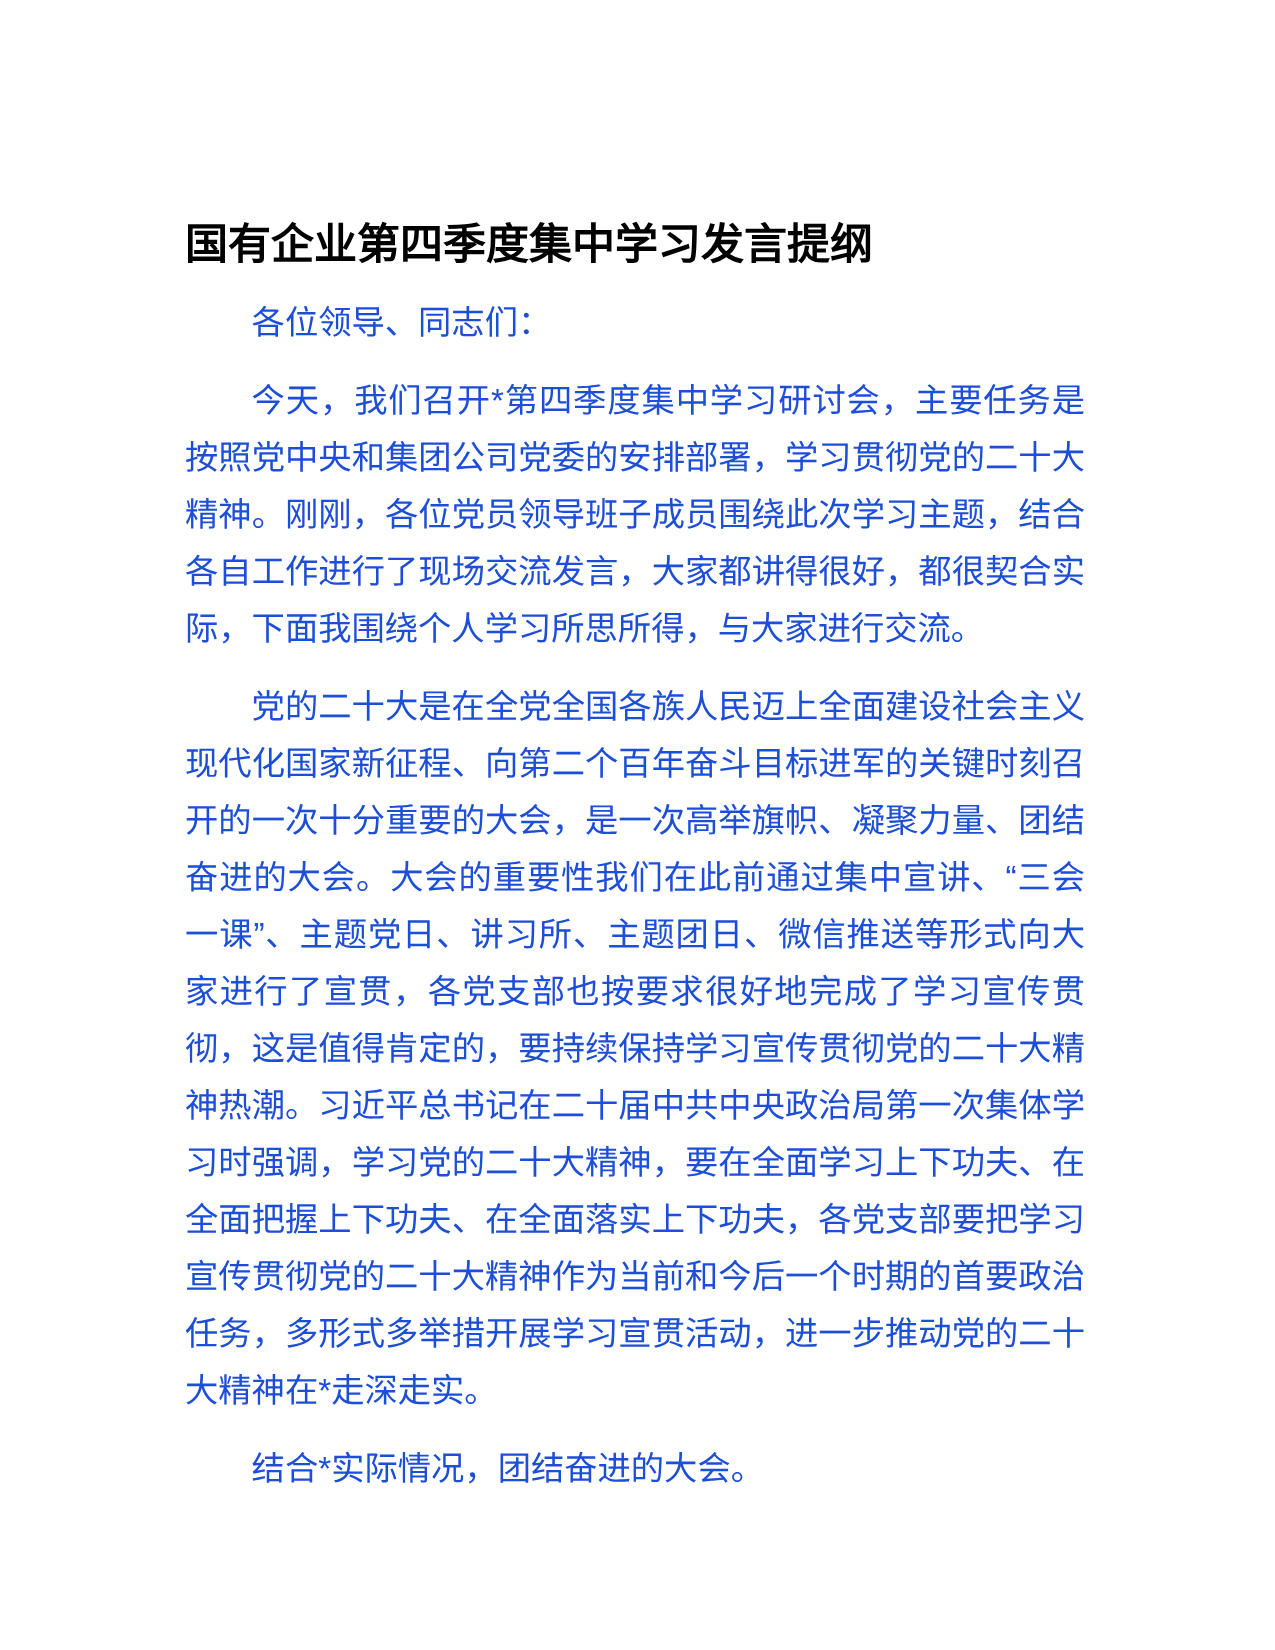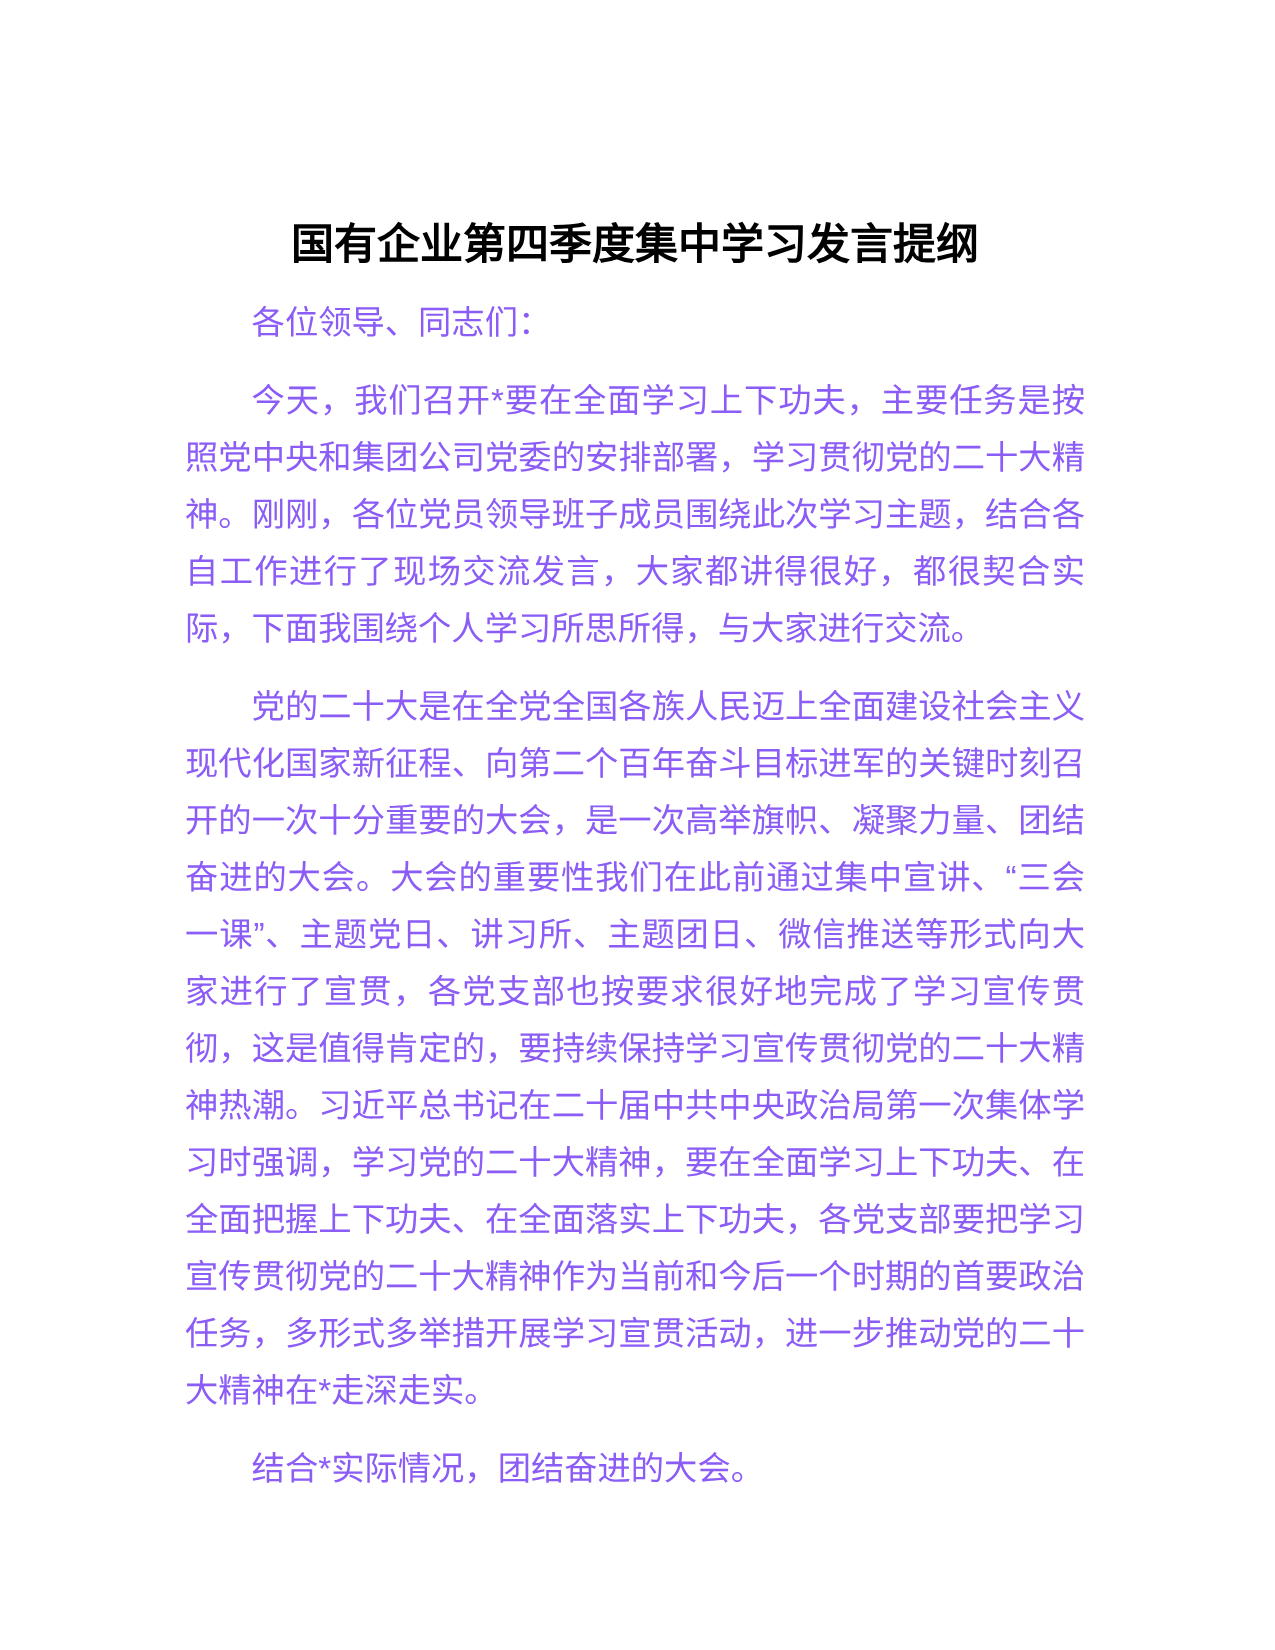"国有企业第四季度集中学习发言提纲" .doc-title { text-align: center -> left }
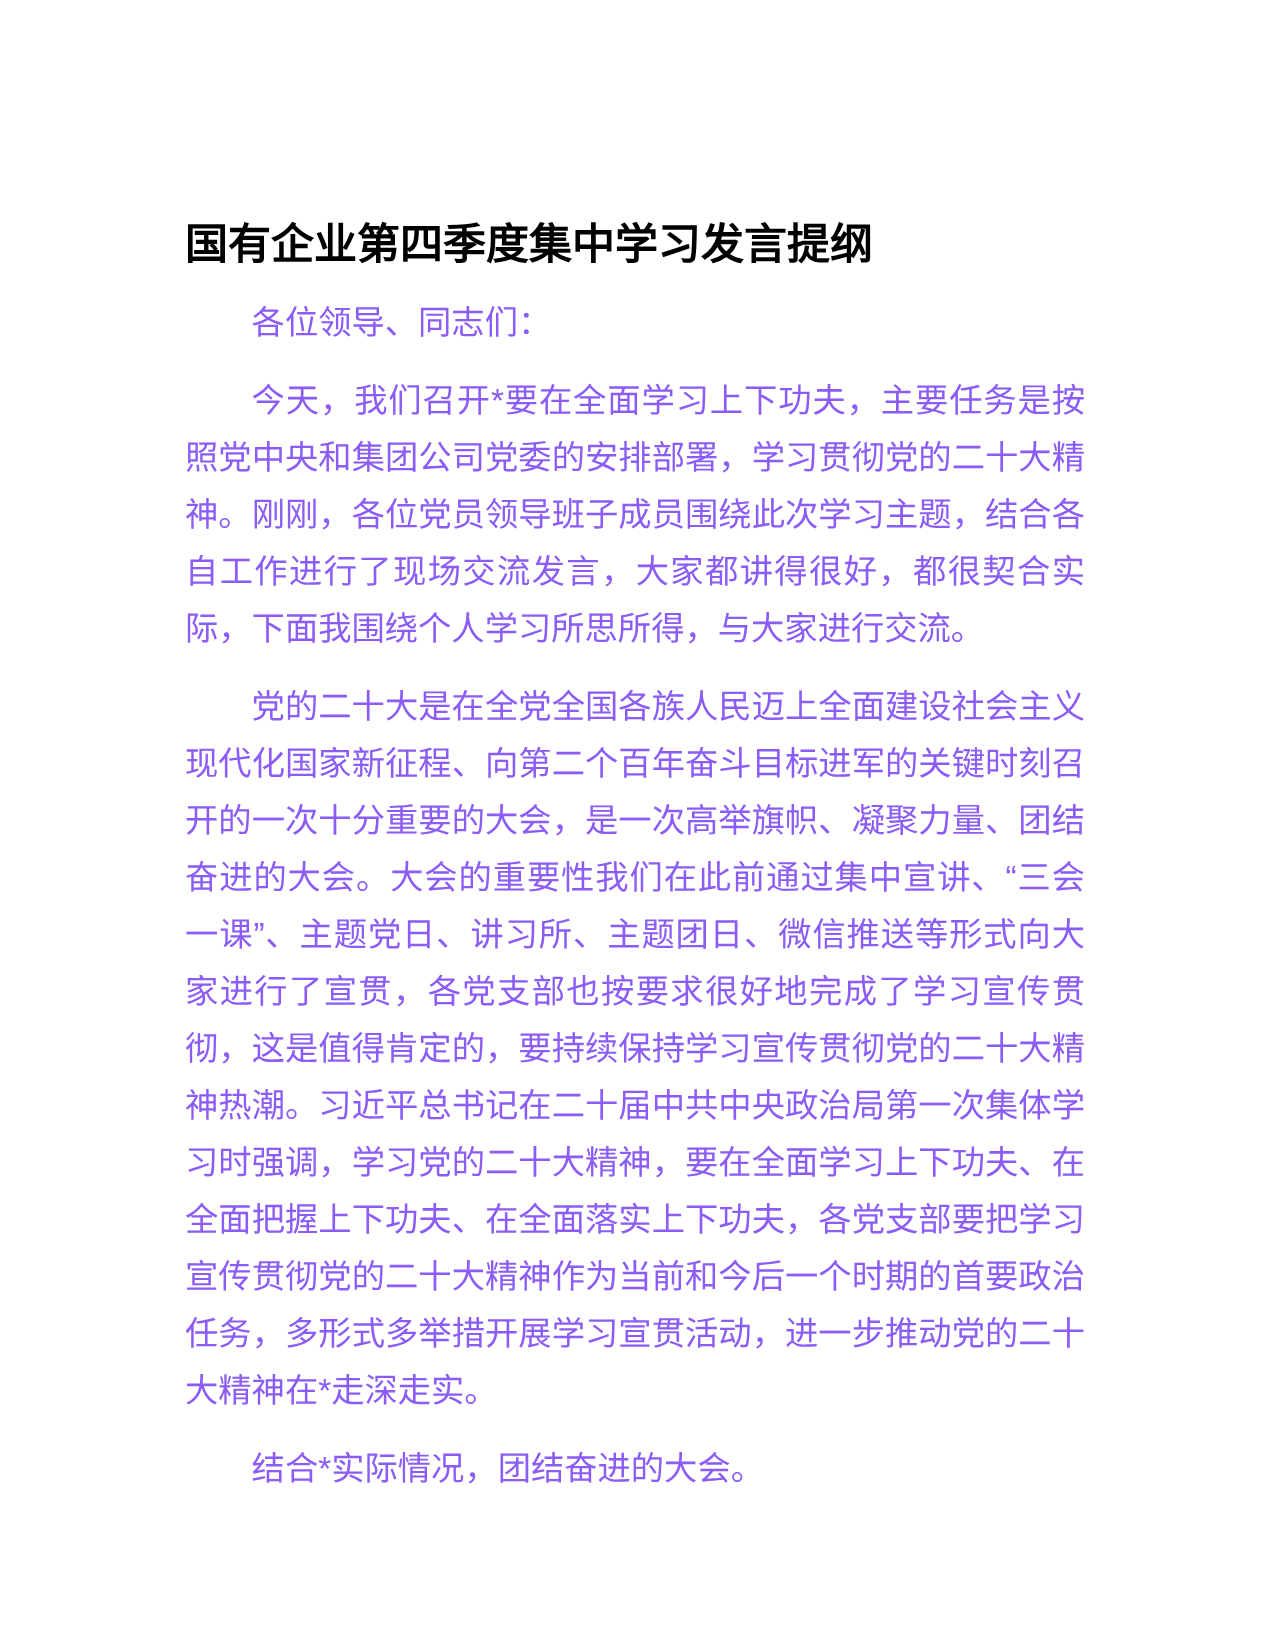"各位领导、同志们：" .doc-para { color: #8b5cf6 -> #1d4ed8 }
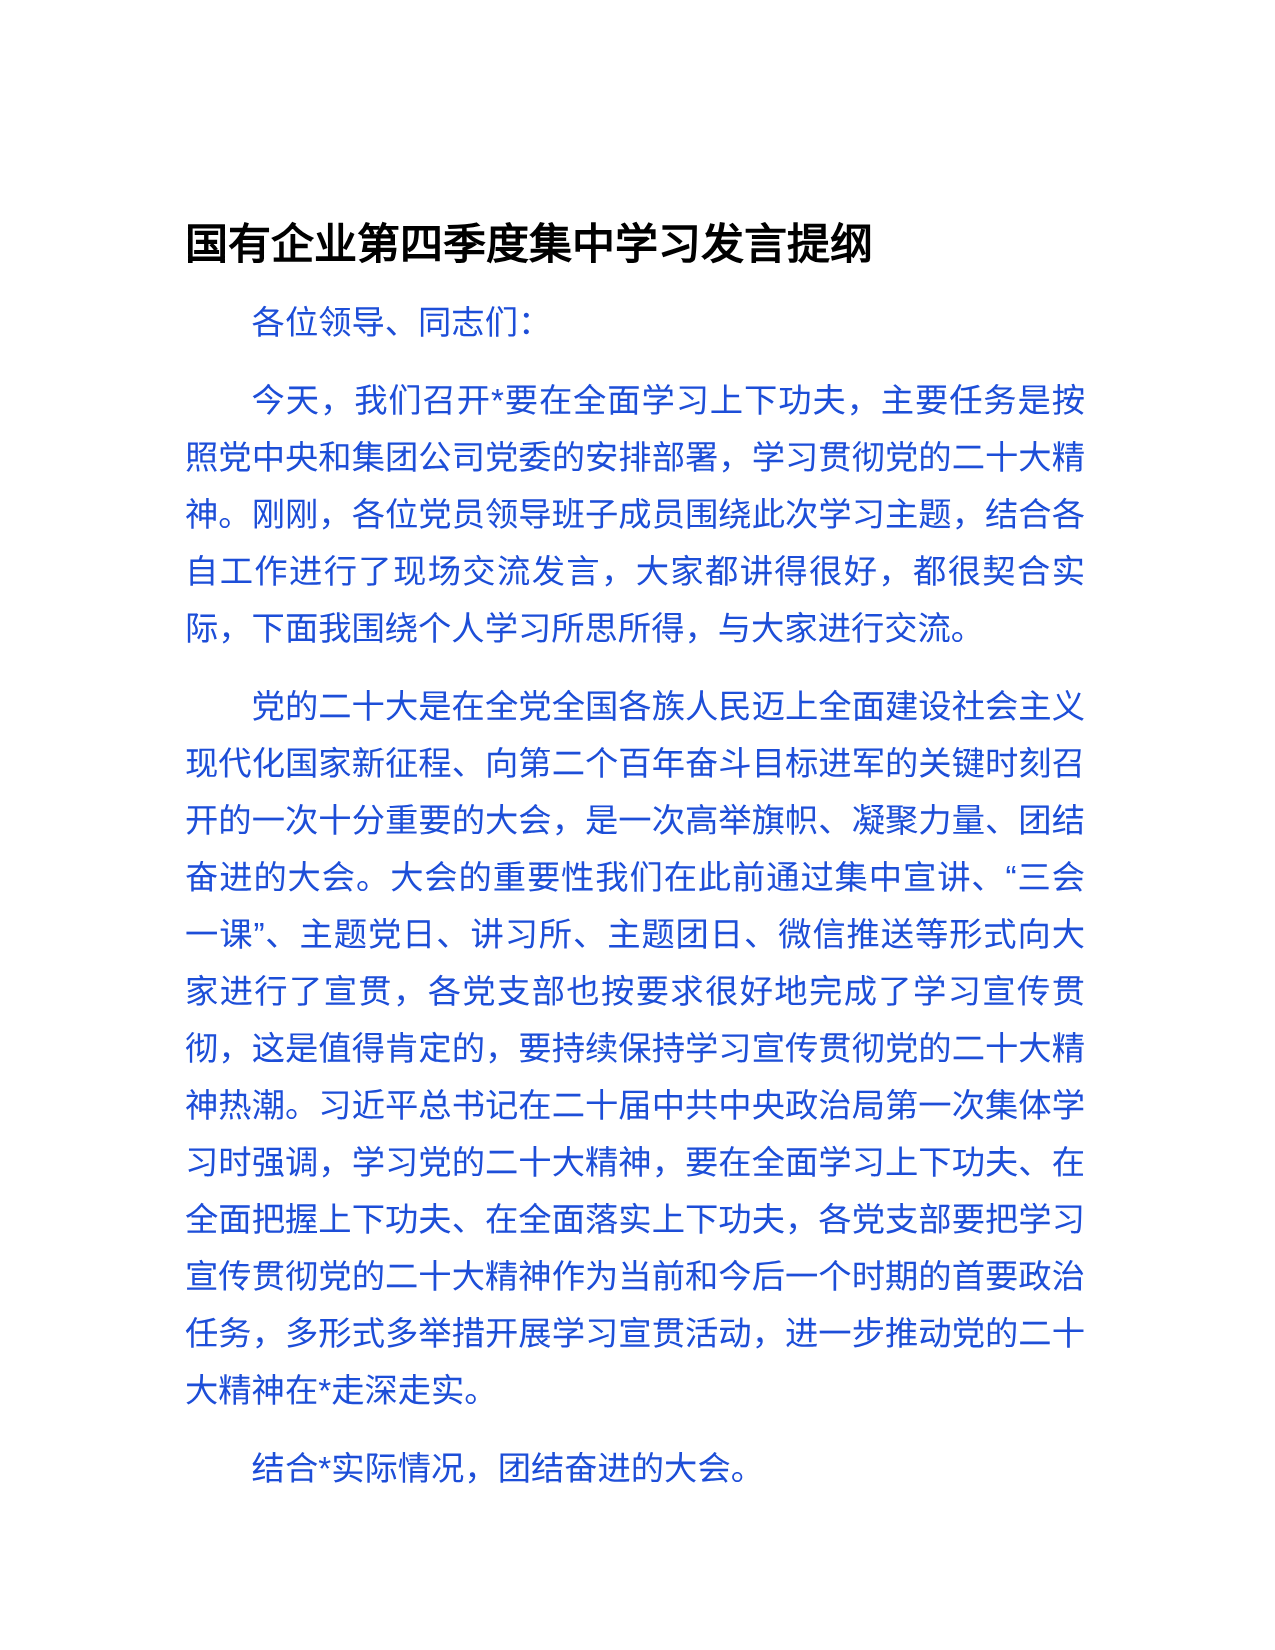"今天，我们召开*要在全面学习上下功夫，主要任务是按照党中央和集团公司党委的安排部" p.doc-para { text: 要在全面学习上下功夫 -> 第四季度集中学习研讨会 }
